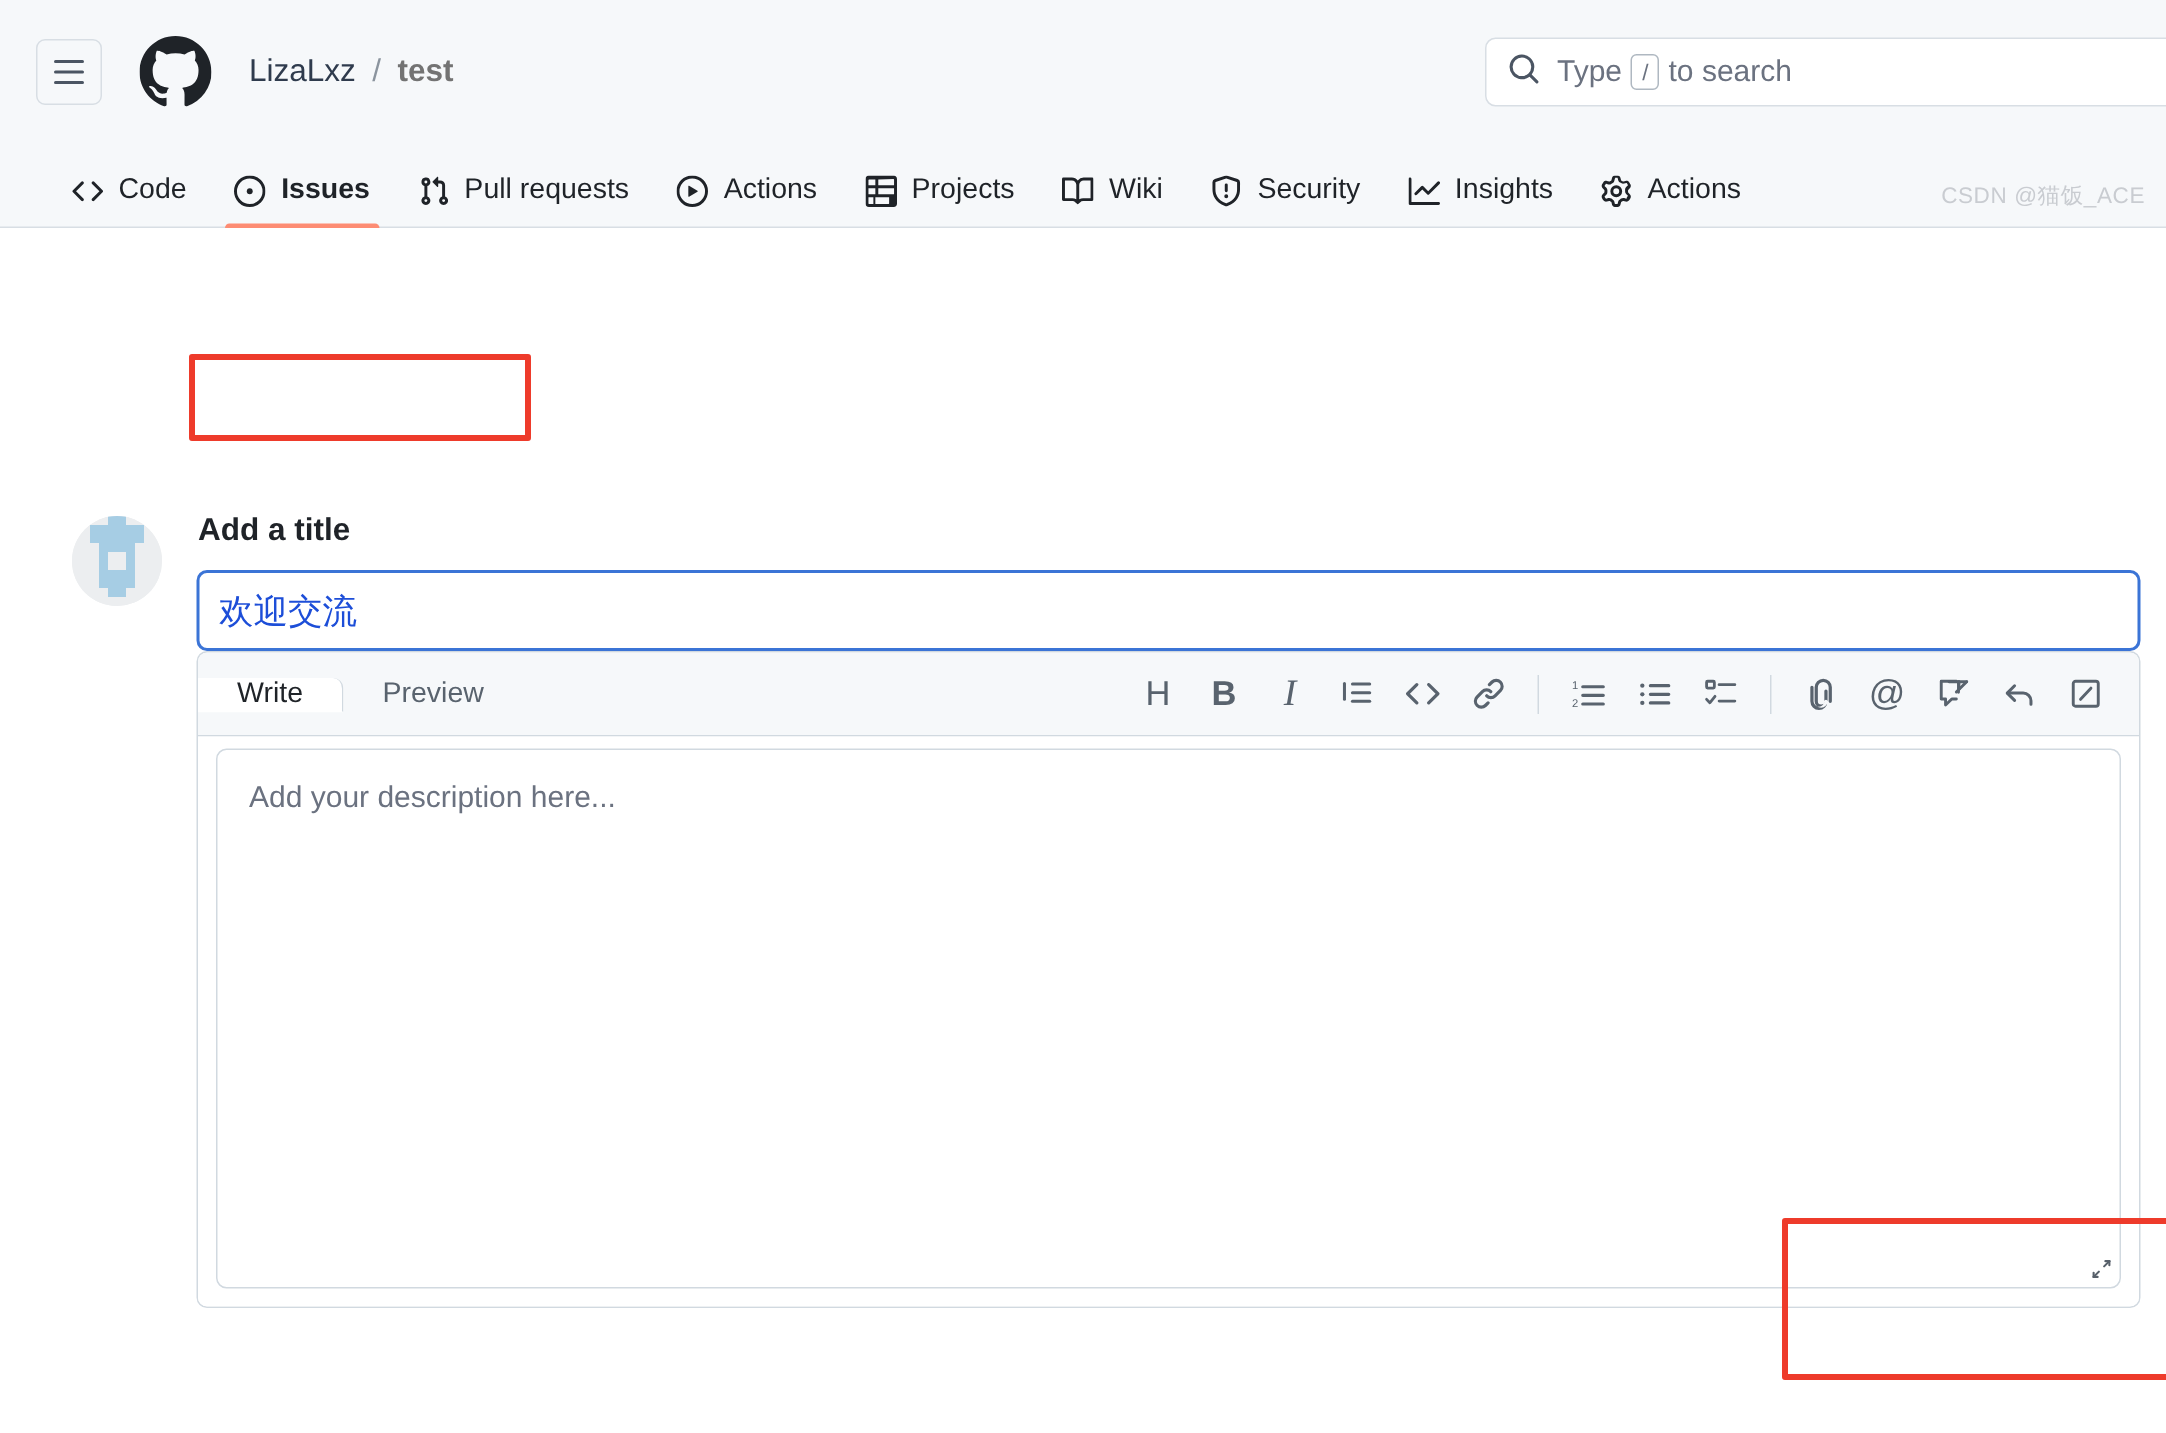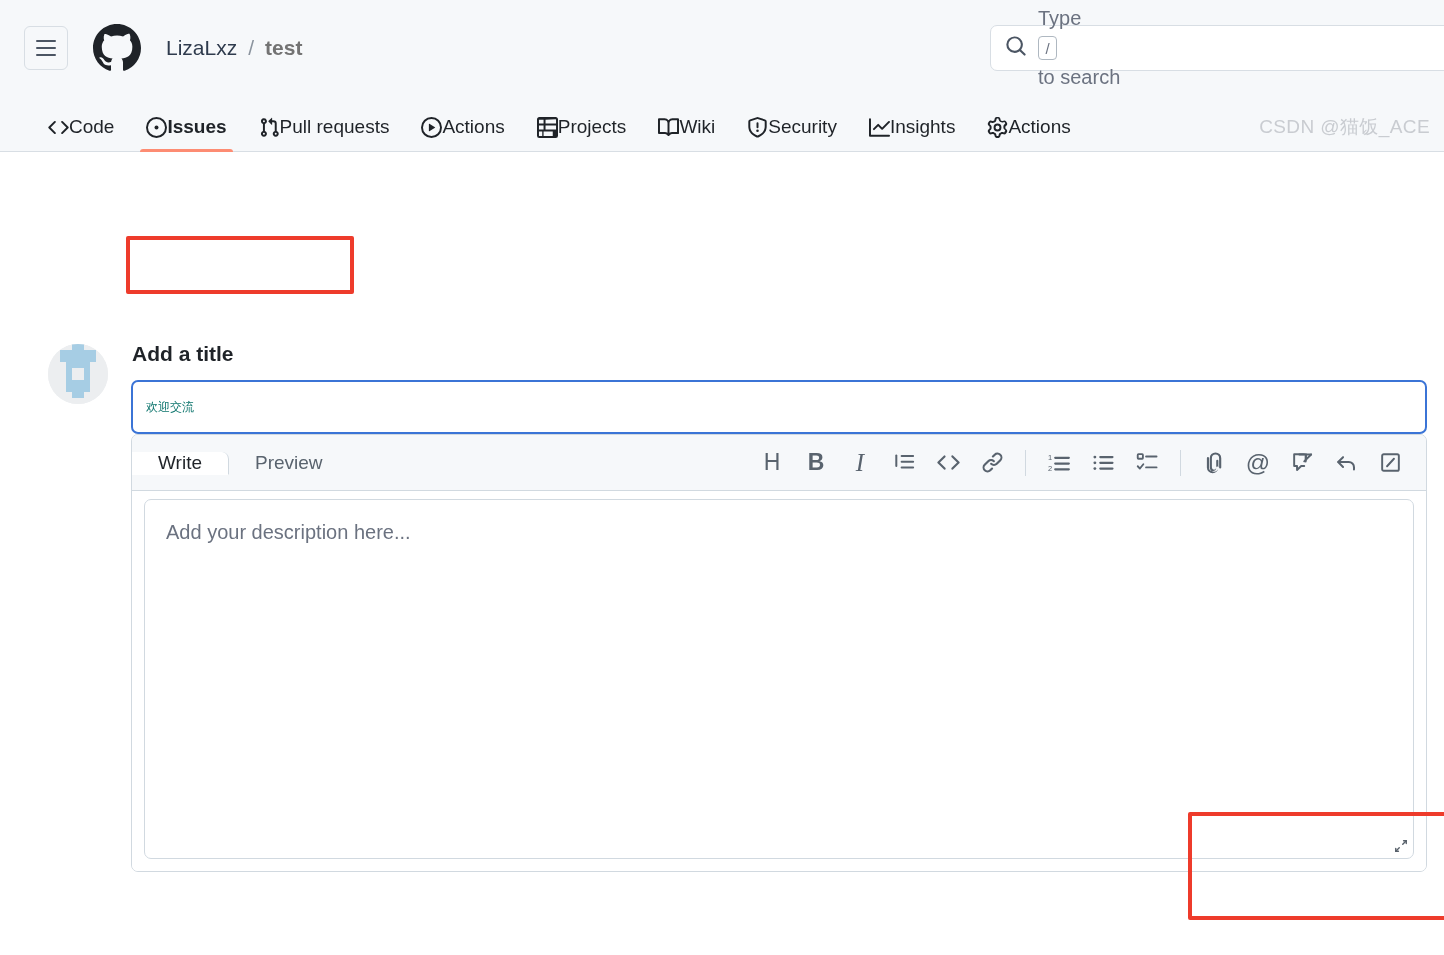"Type" .search-box .ph { align-items: none -> center; flex-direction: column -> none }
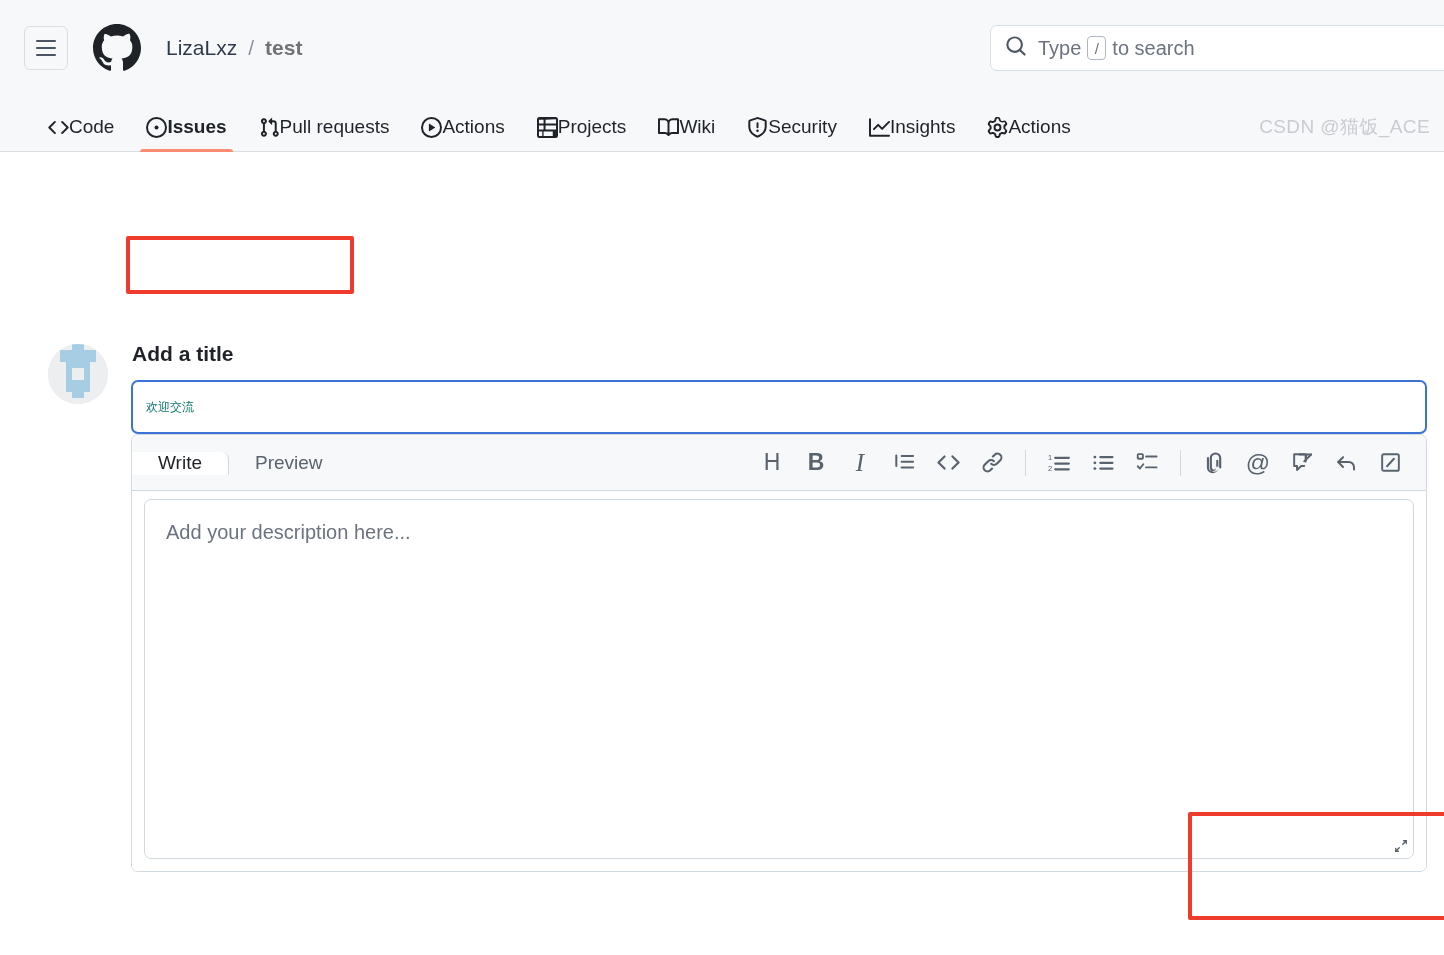"Code" .navtab { gap: none -> 10px }
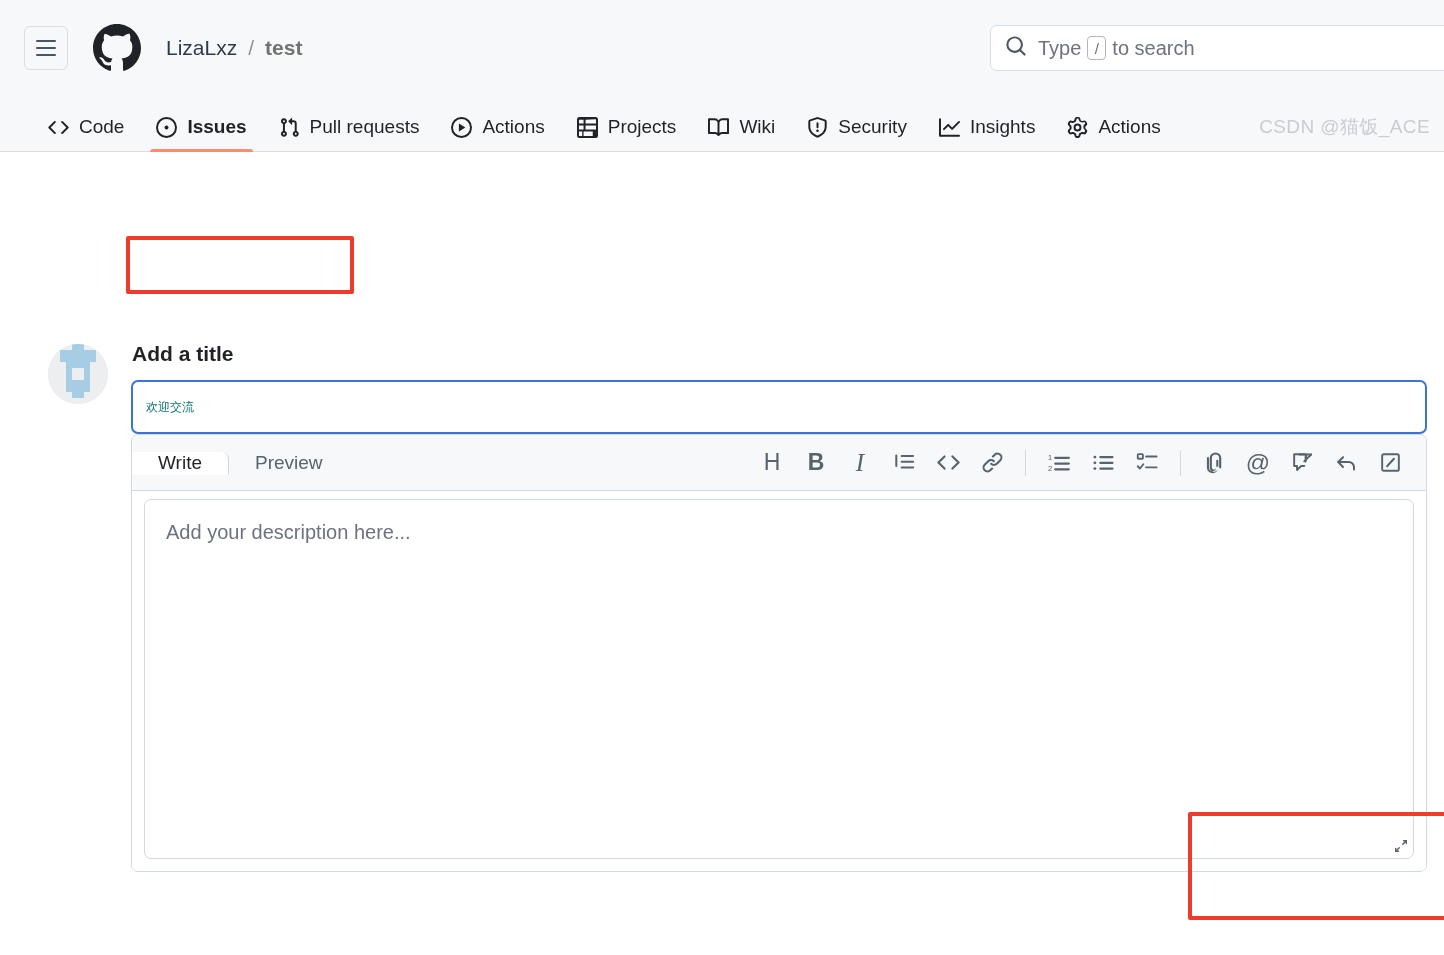"CSDN @猫饭_ACE" .watermark { font-size: 19px -> 15px }
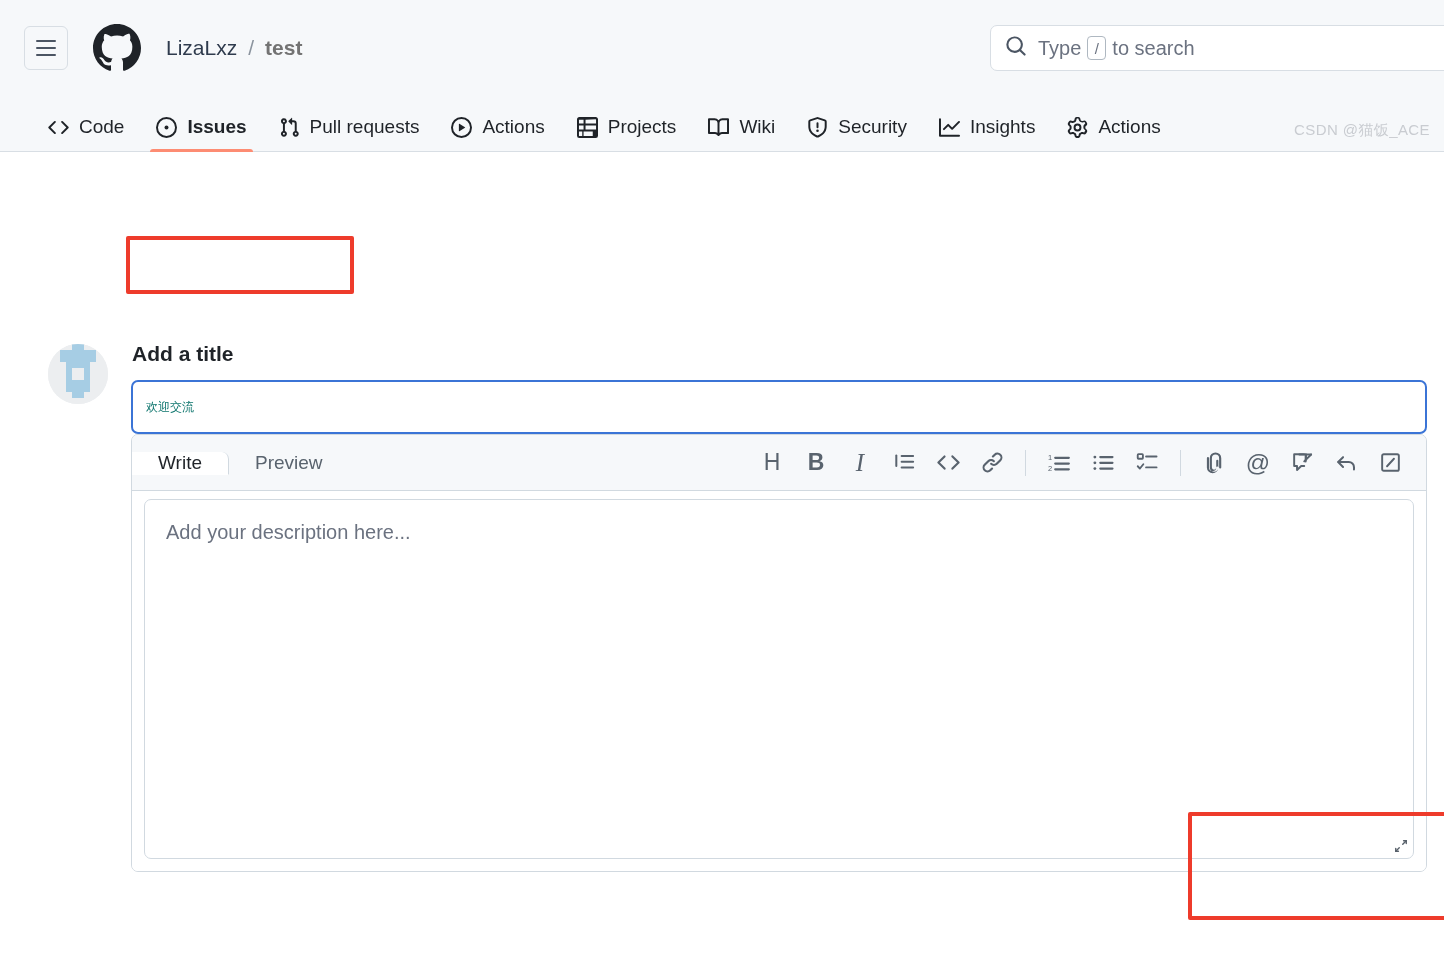"欢迎交流" .title-input { color: #0f766e -> #1d4ed8; font-size: 12px -> 23px }
